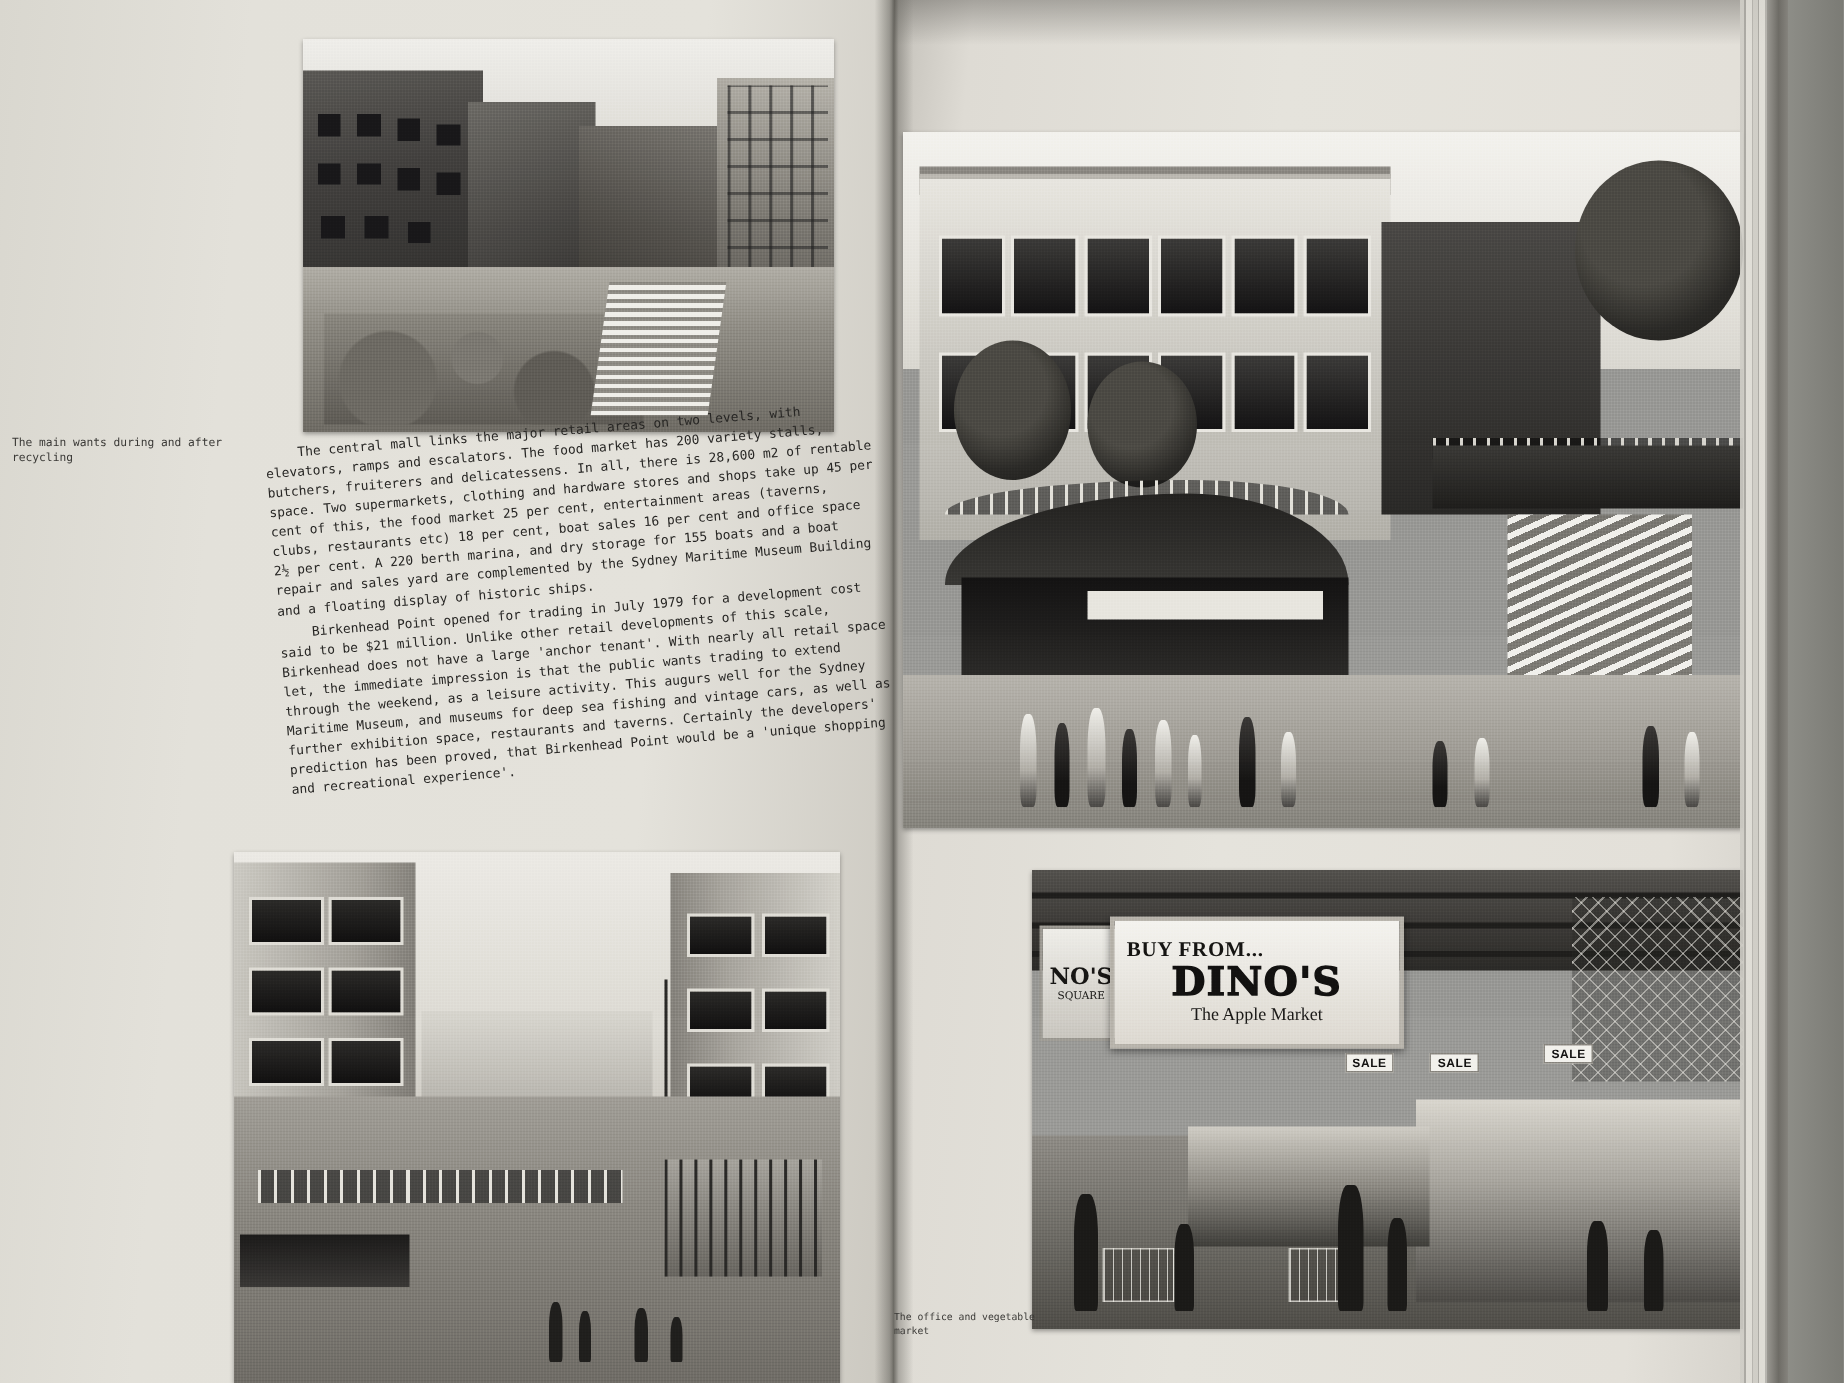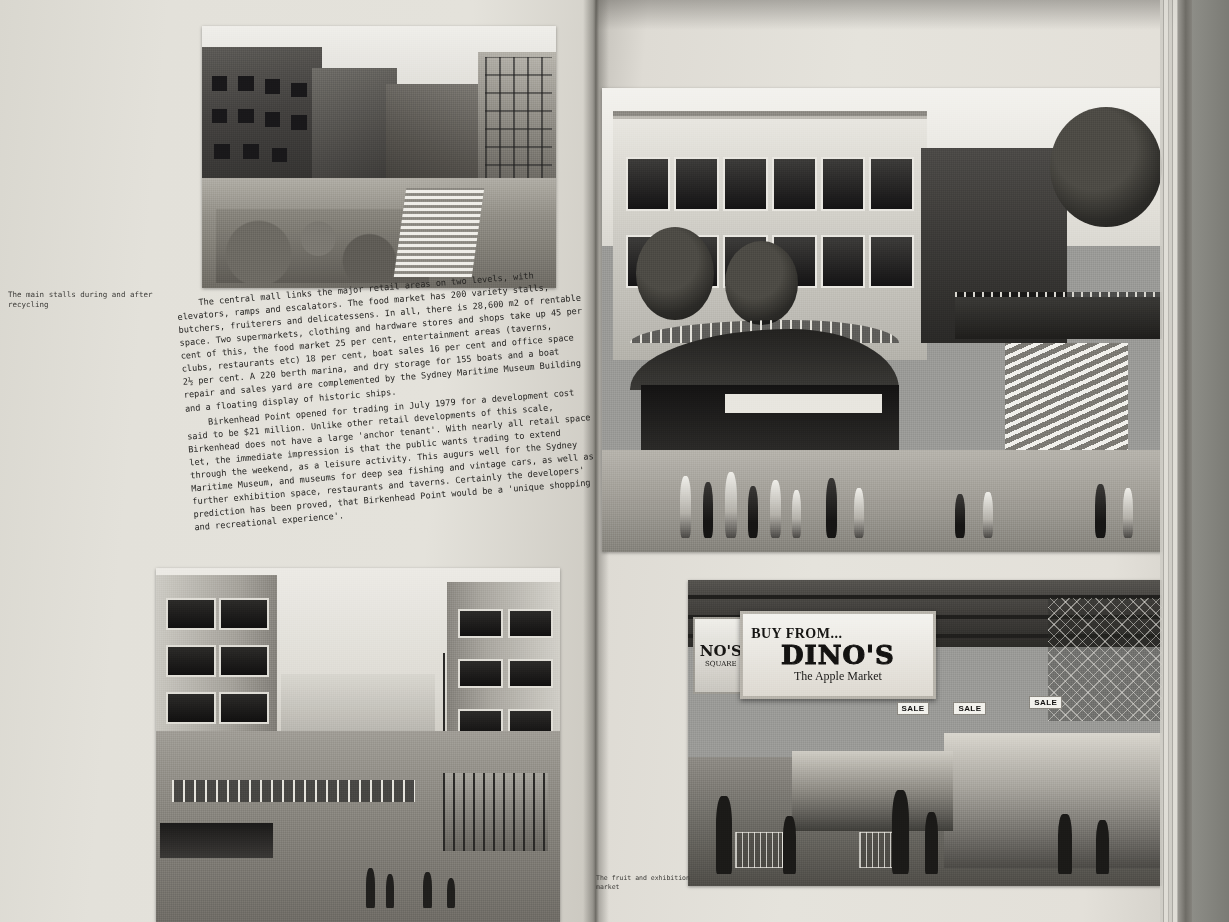"The main stalls during and" div.caption { text: stalls -> wants }
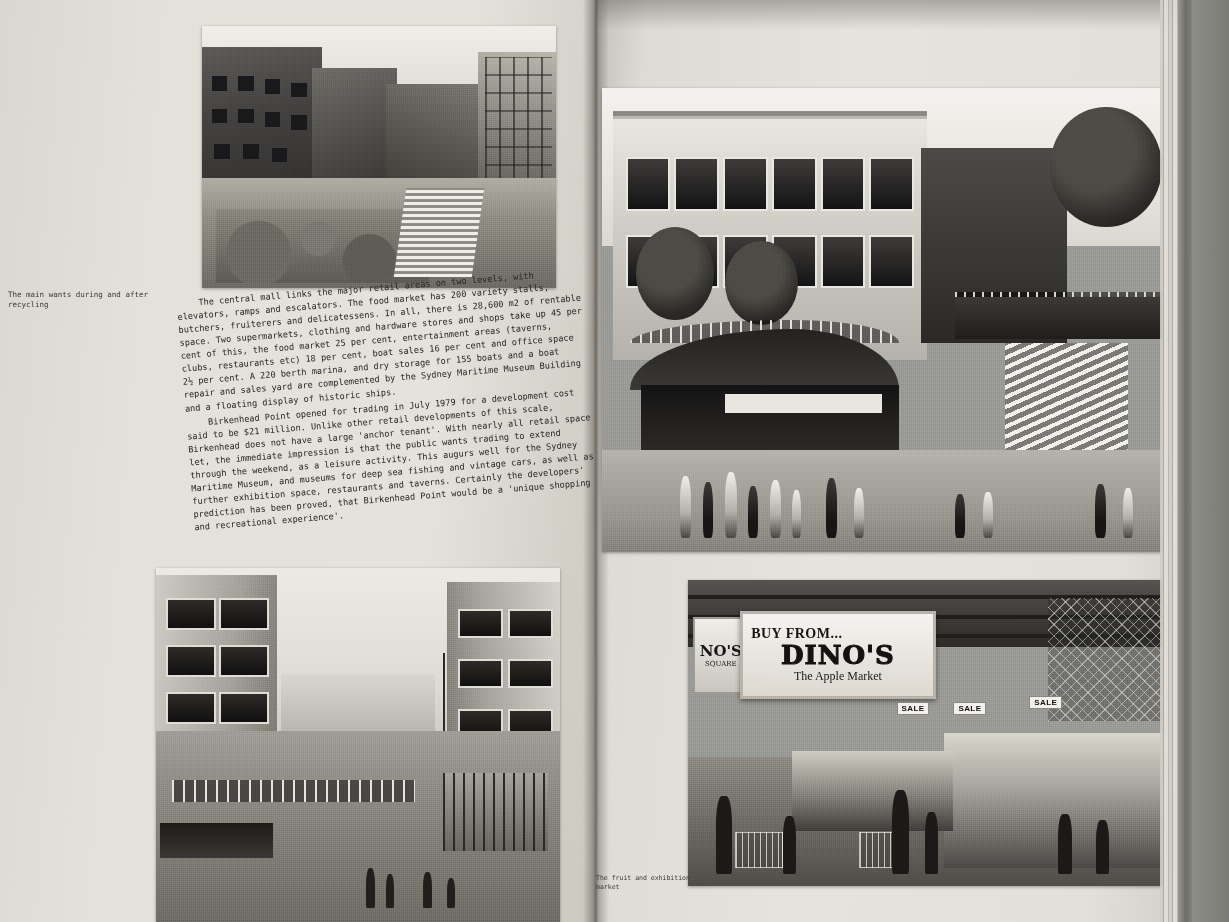"The fruit and exhibition market" div.caption { text: fruit and exhibition -> office and vegetable }
